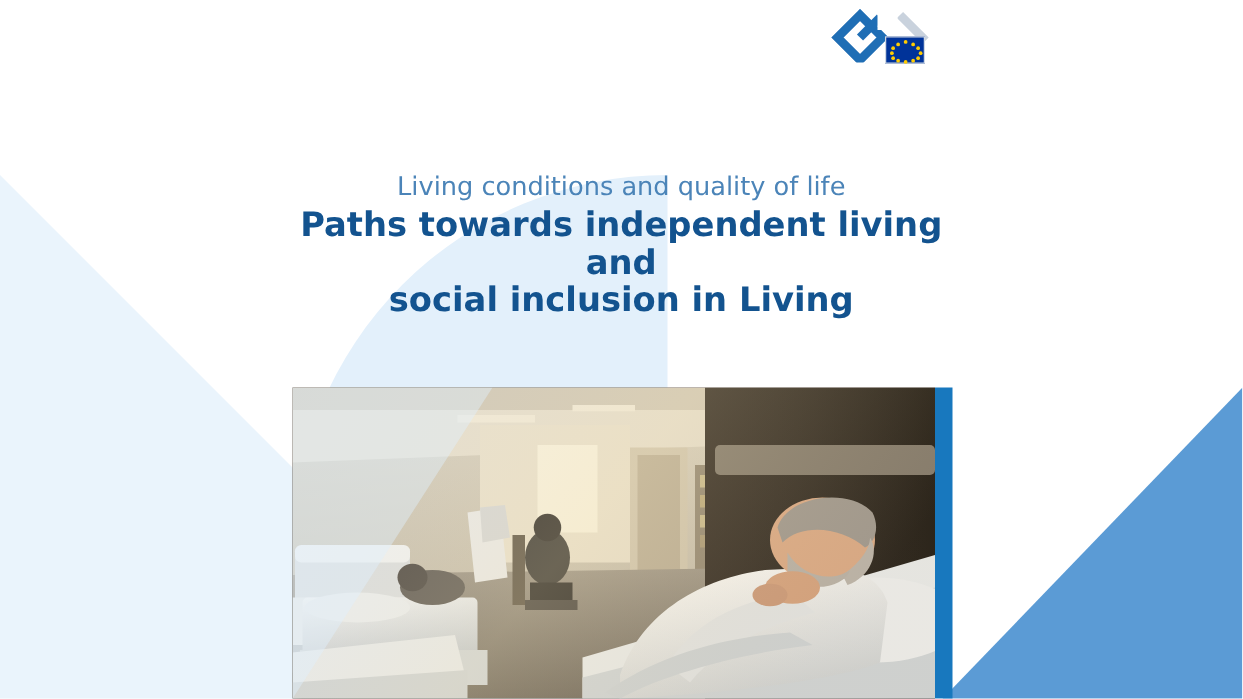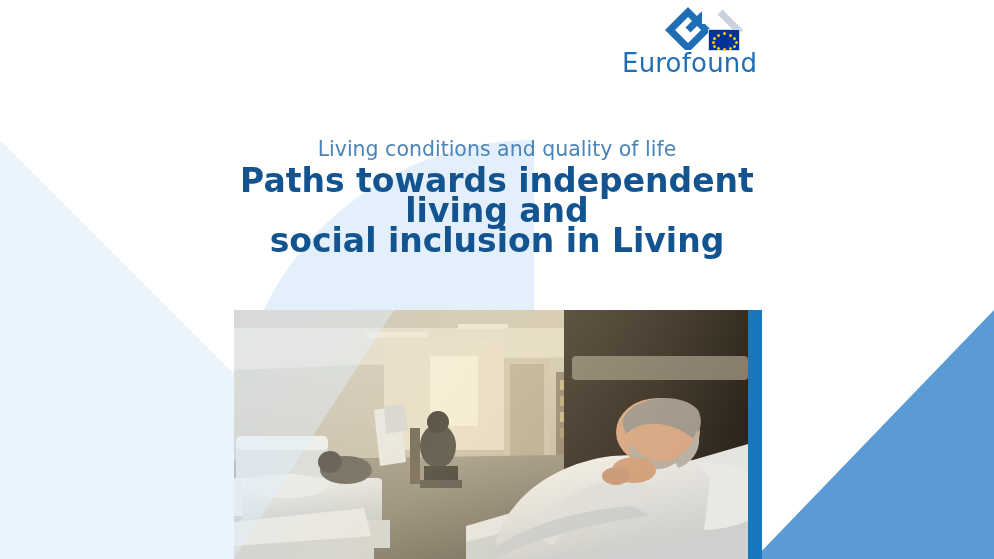"Eurofound" div.logo-word { html: <div>Eurofound</div> -> none }
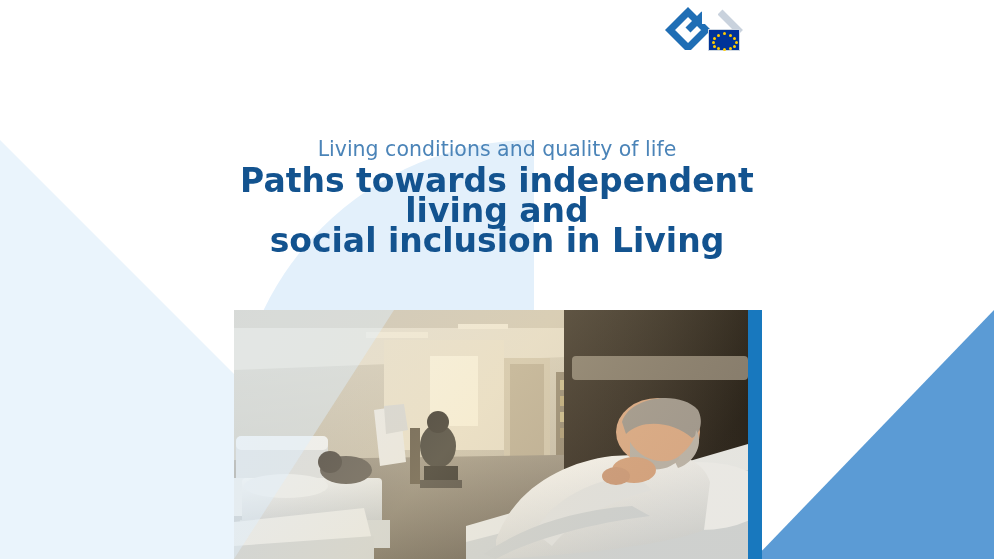"Paths towards independent living and" .main-title { font-size: 33px -> 27px }
